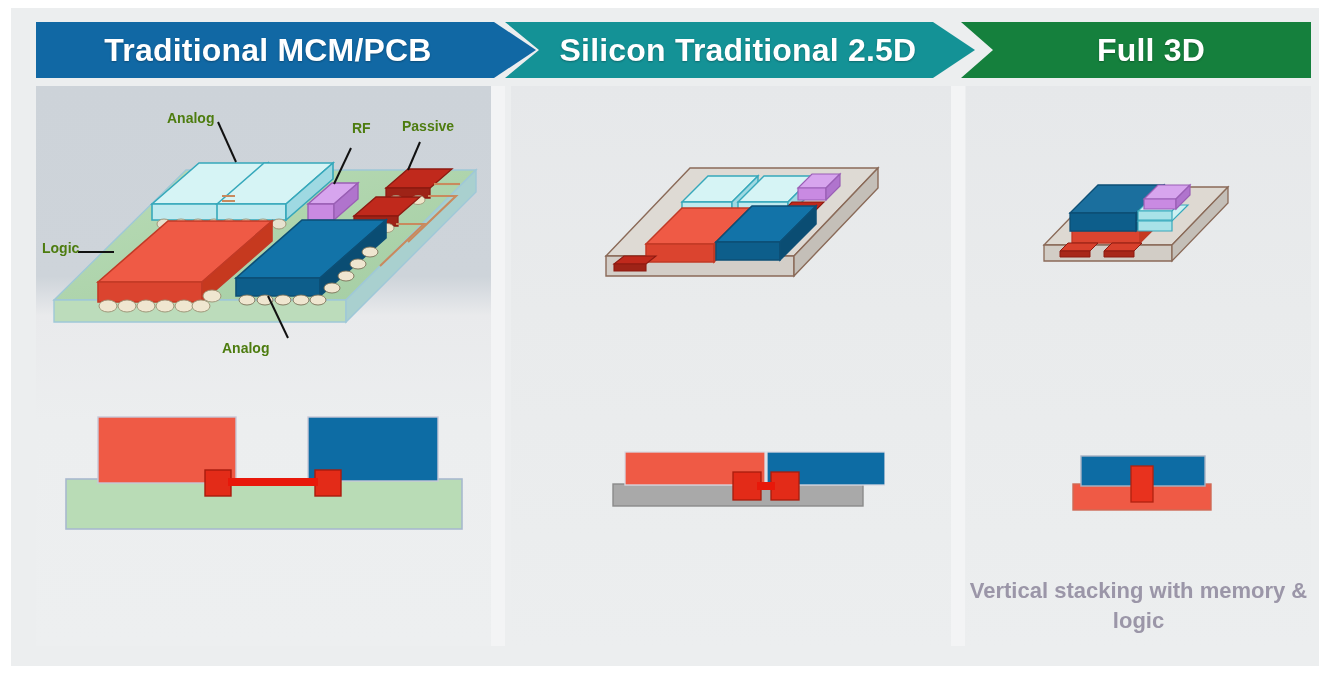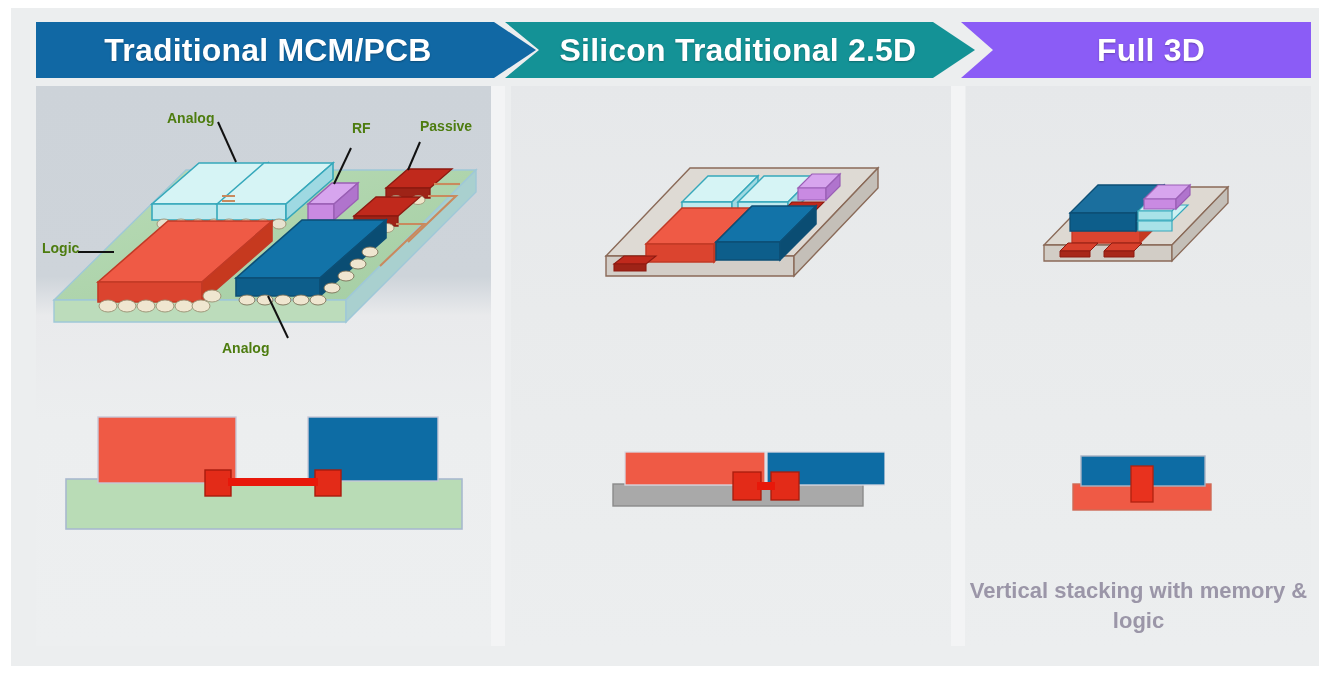"Full 3D" .hdr.h3 { background: #8b5cf6 -> #15803d }
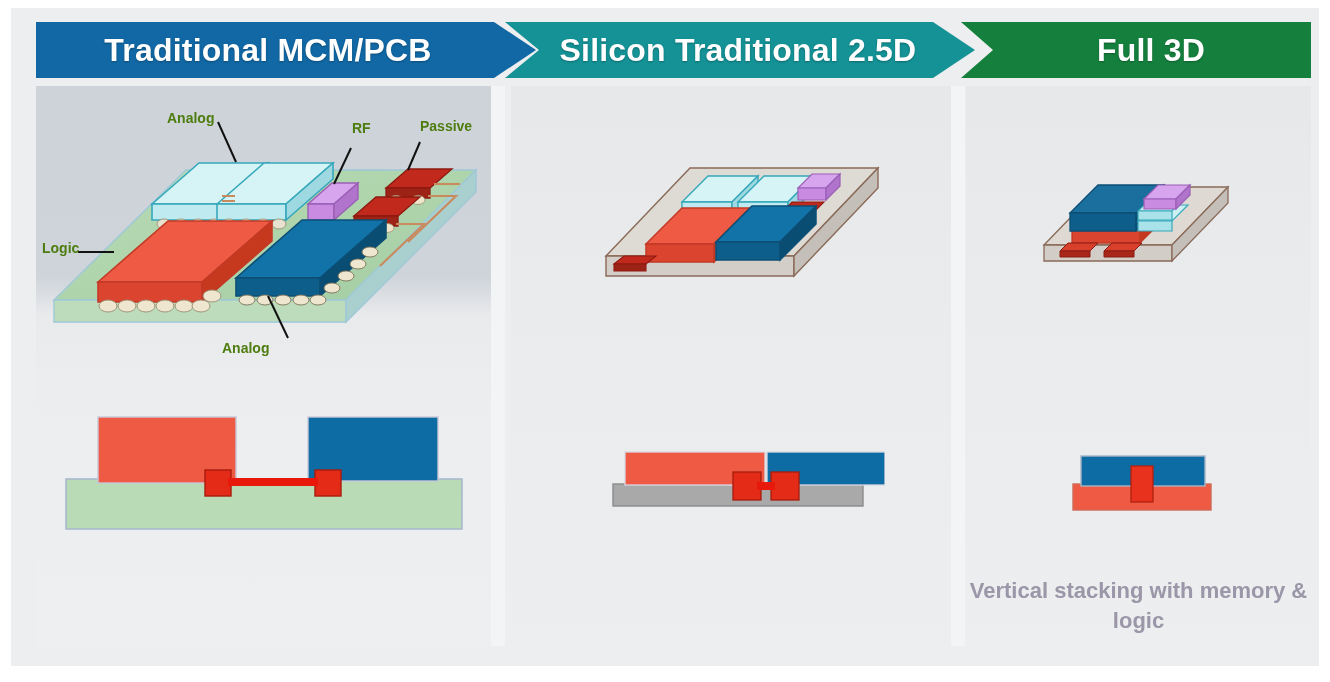"Passive" div.lbl { left: 420px -> 402px }
